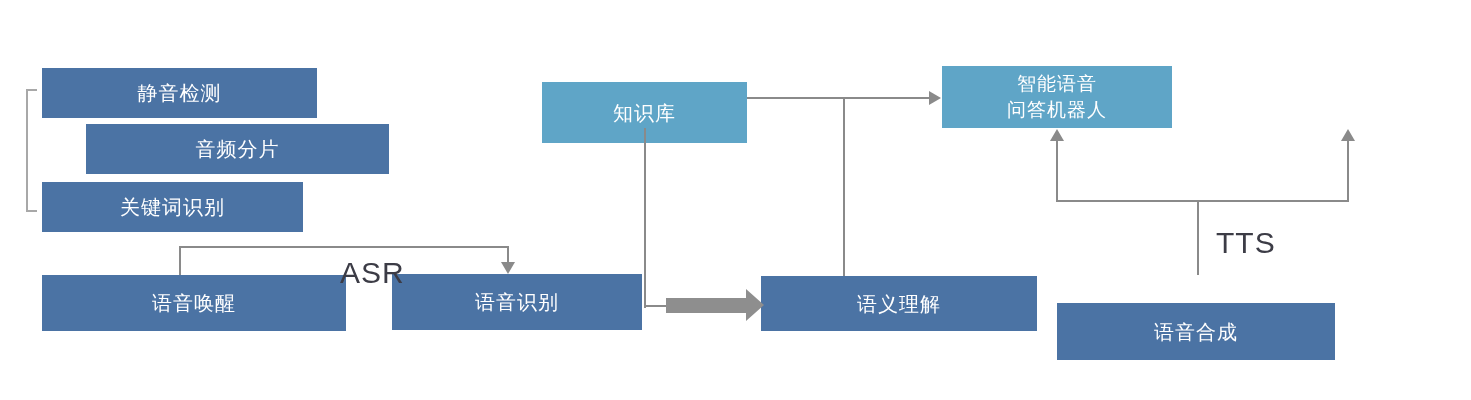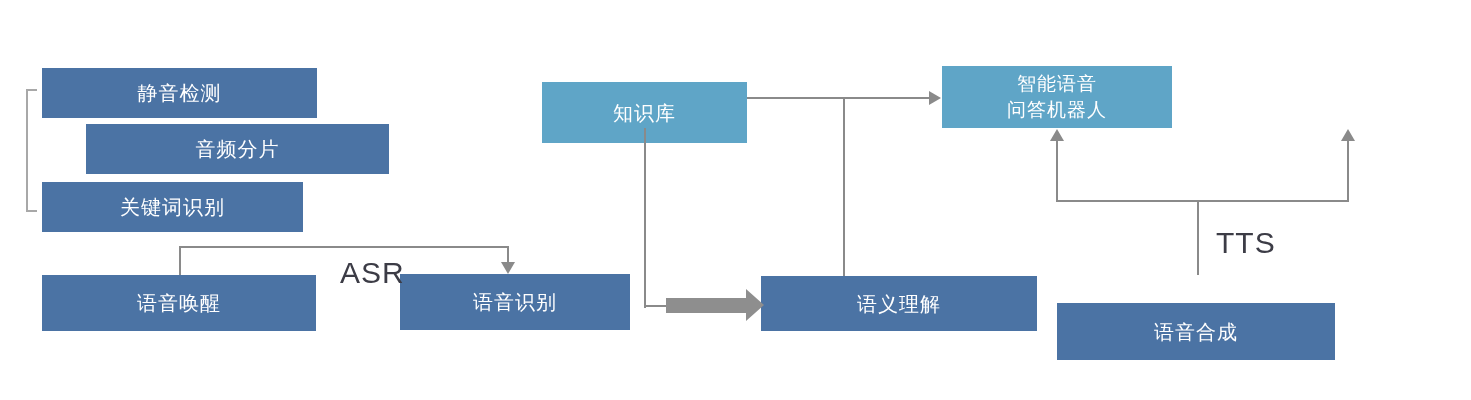"语音唤醒" #b-wakeup { width: 274px -> 304px }
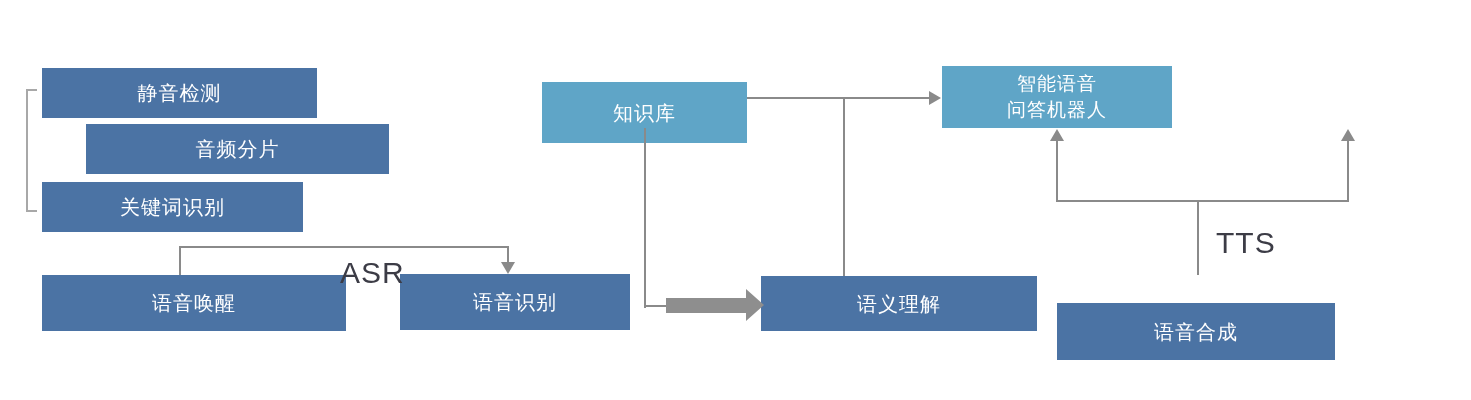"语音识别" #b-speechrec { left: 400px -> 392px; width: 230px -> 250px }
